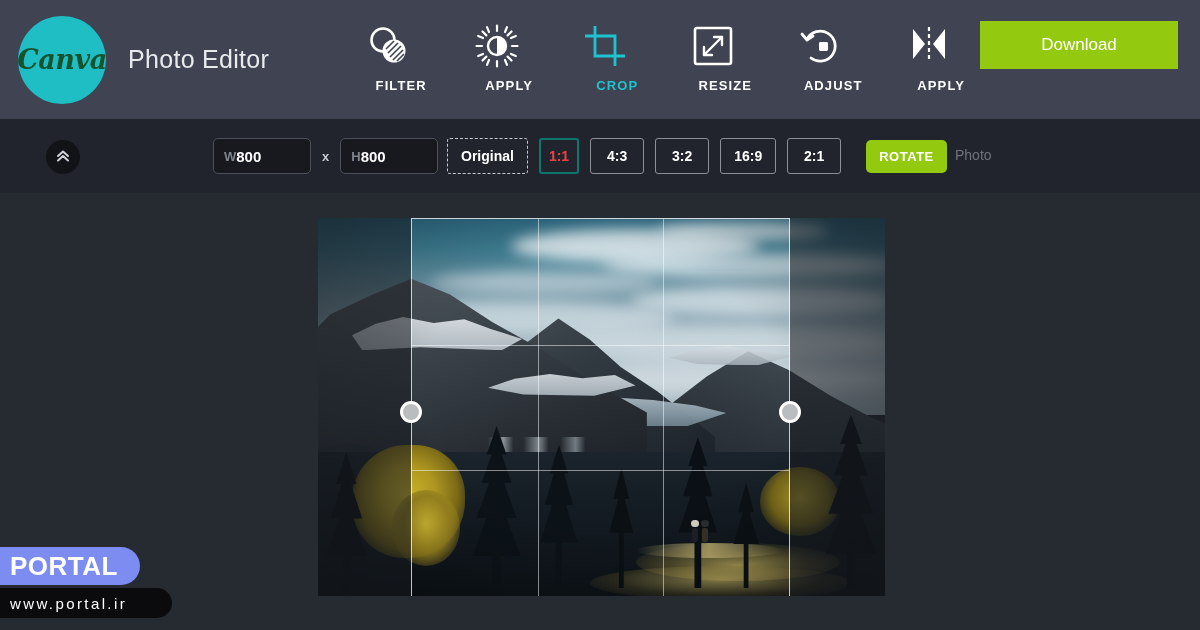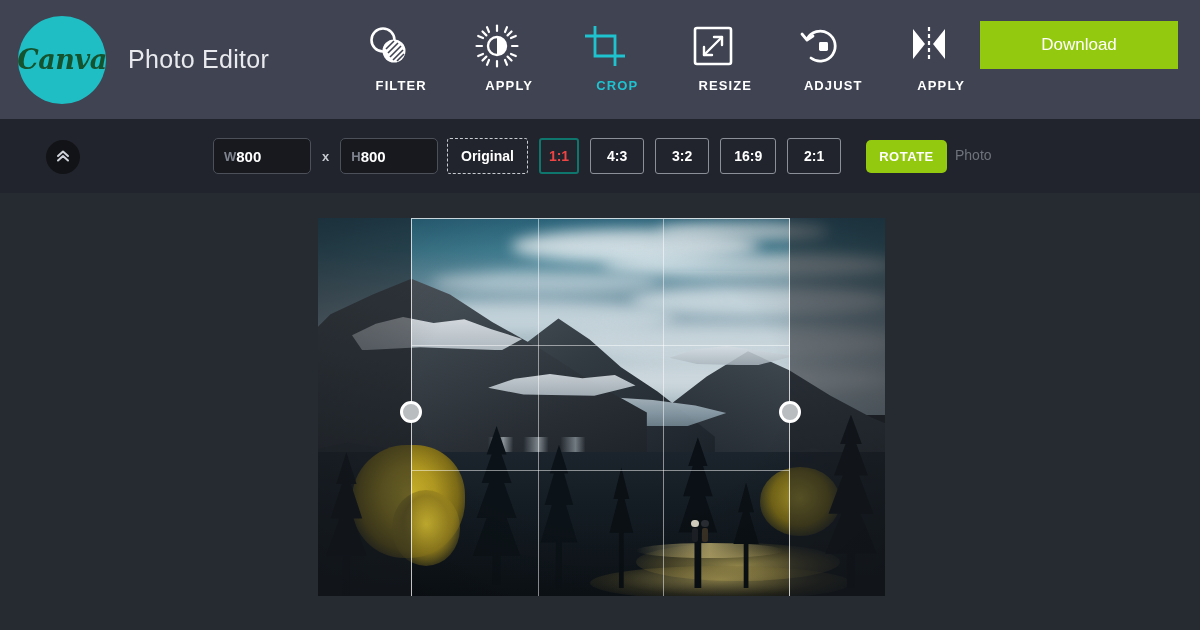"PORTAL" div.wm { html: none -> <div> <div> <span>PORTAL</span> </div> <div> <span>www.portal.ir</span> </div> </div> }
